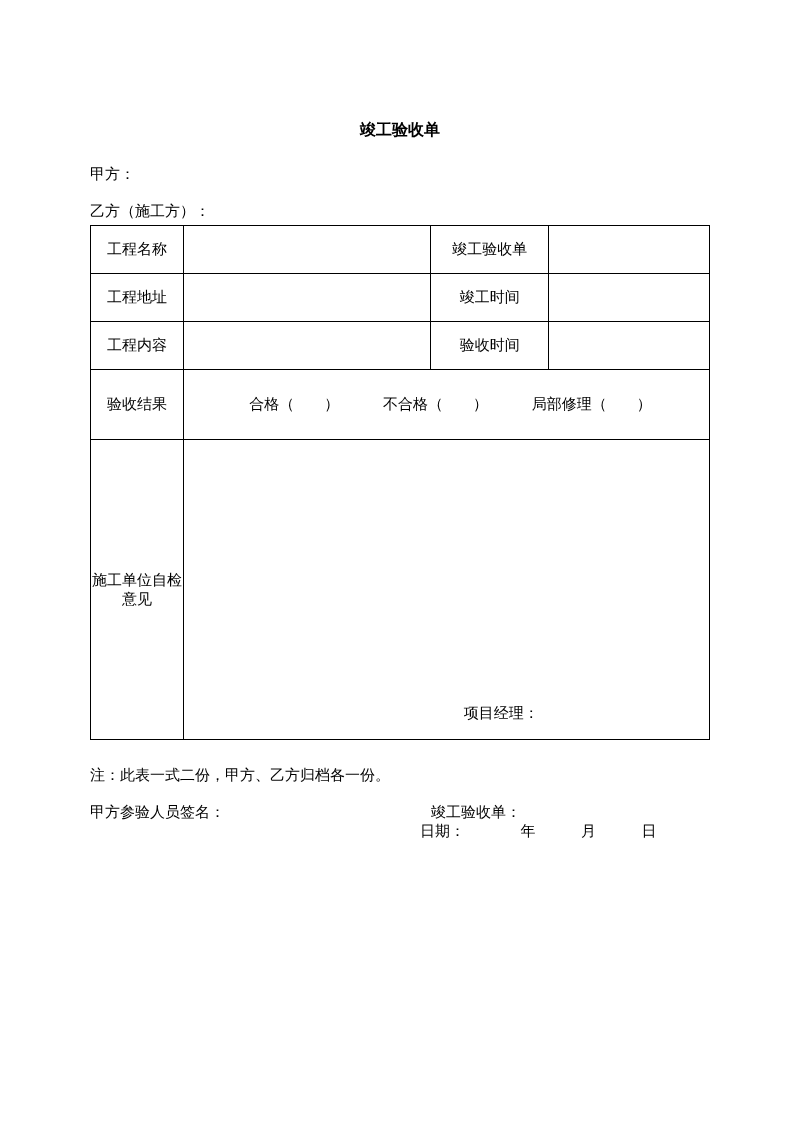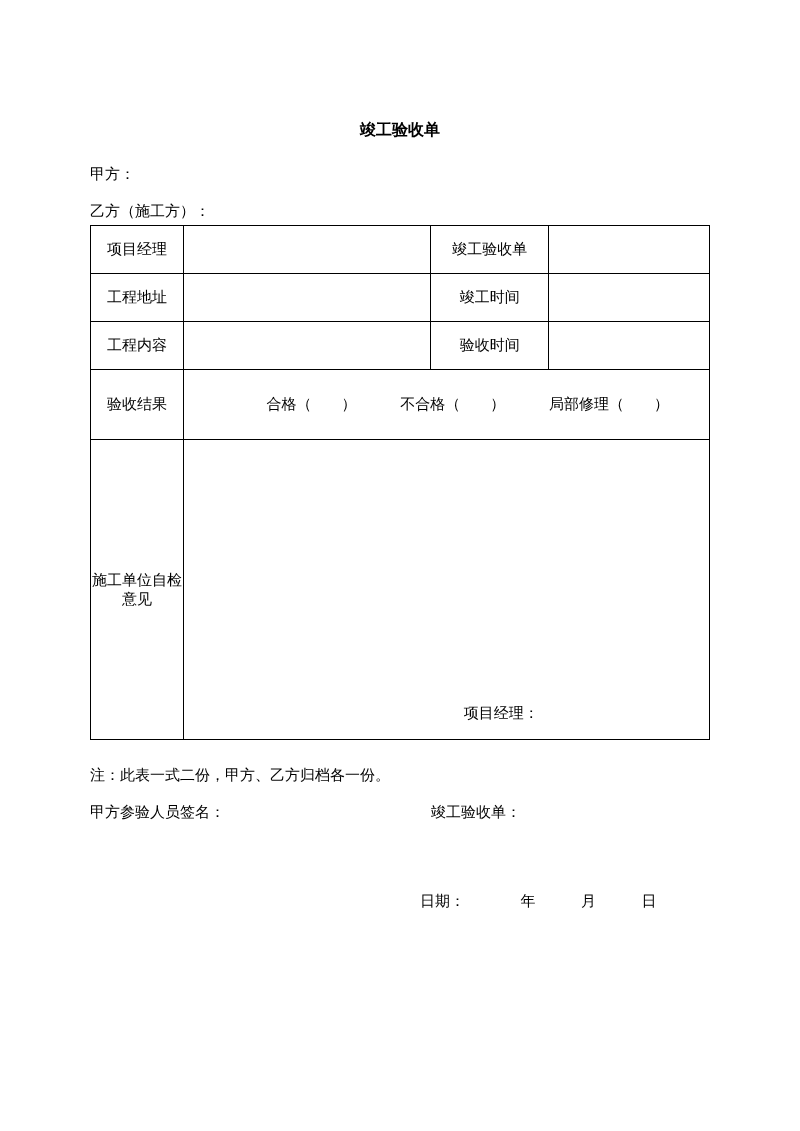"项目经理" td { text: 项目经理 -> 工程名称 }
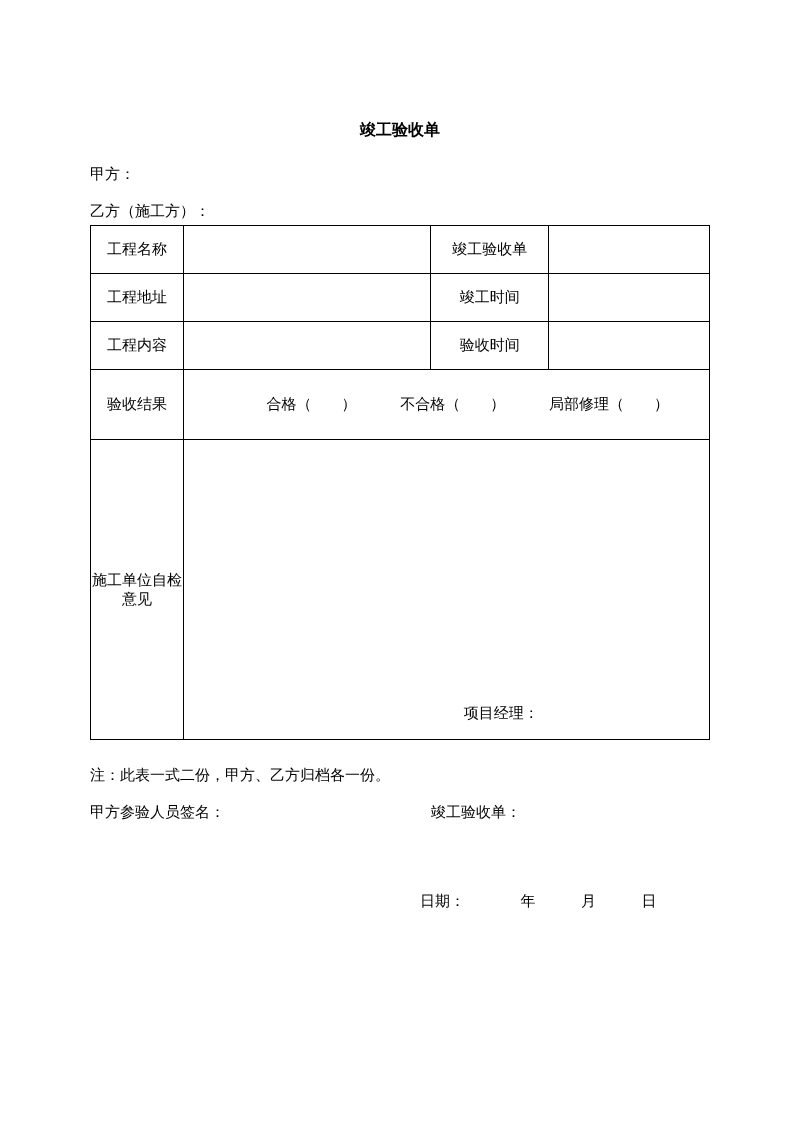"合格（ ） 不合格（ ） 局部修理（" .result-cell { text-align: right -> center }
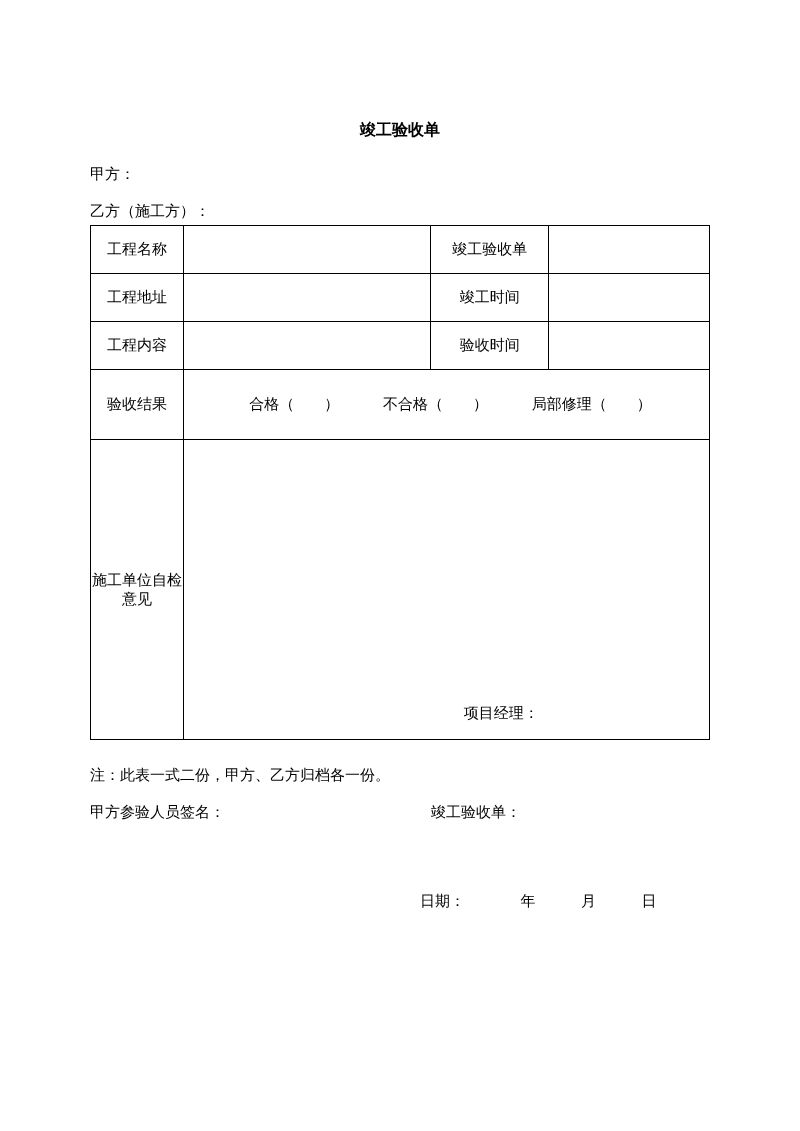"日期： 年 月 日" .date-row { margin-top: 70px -> none }
